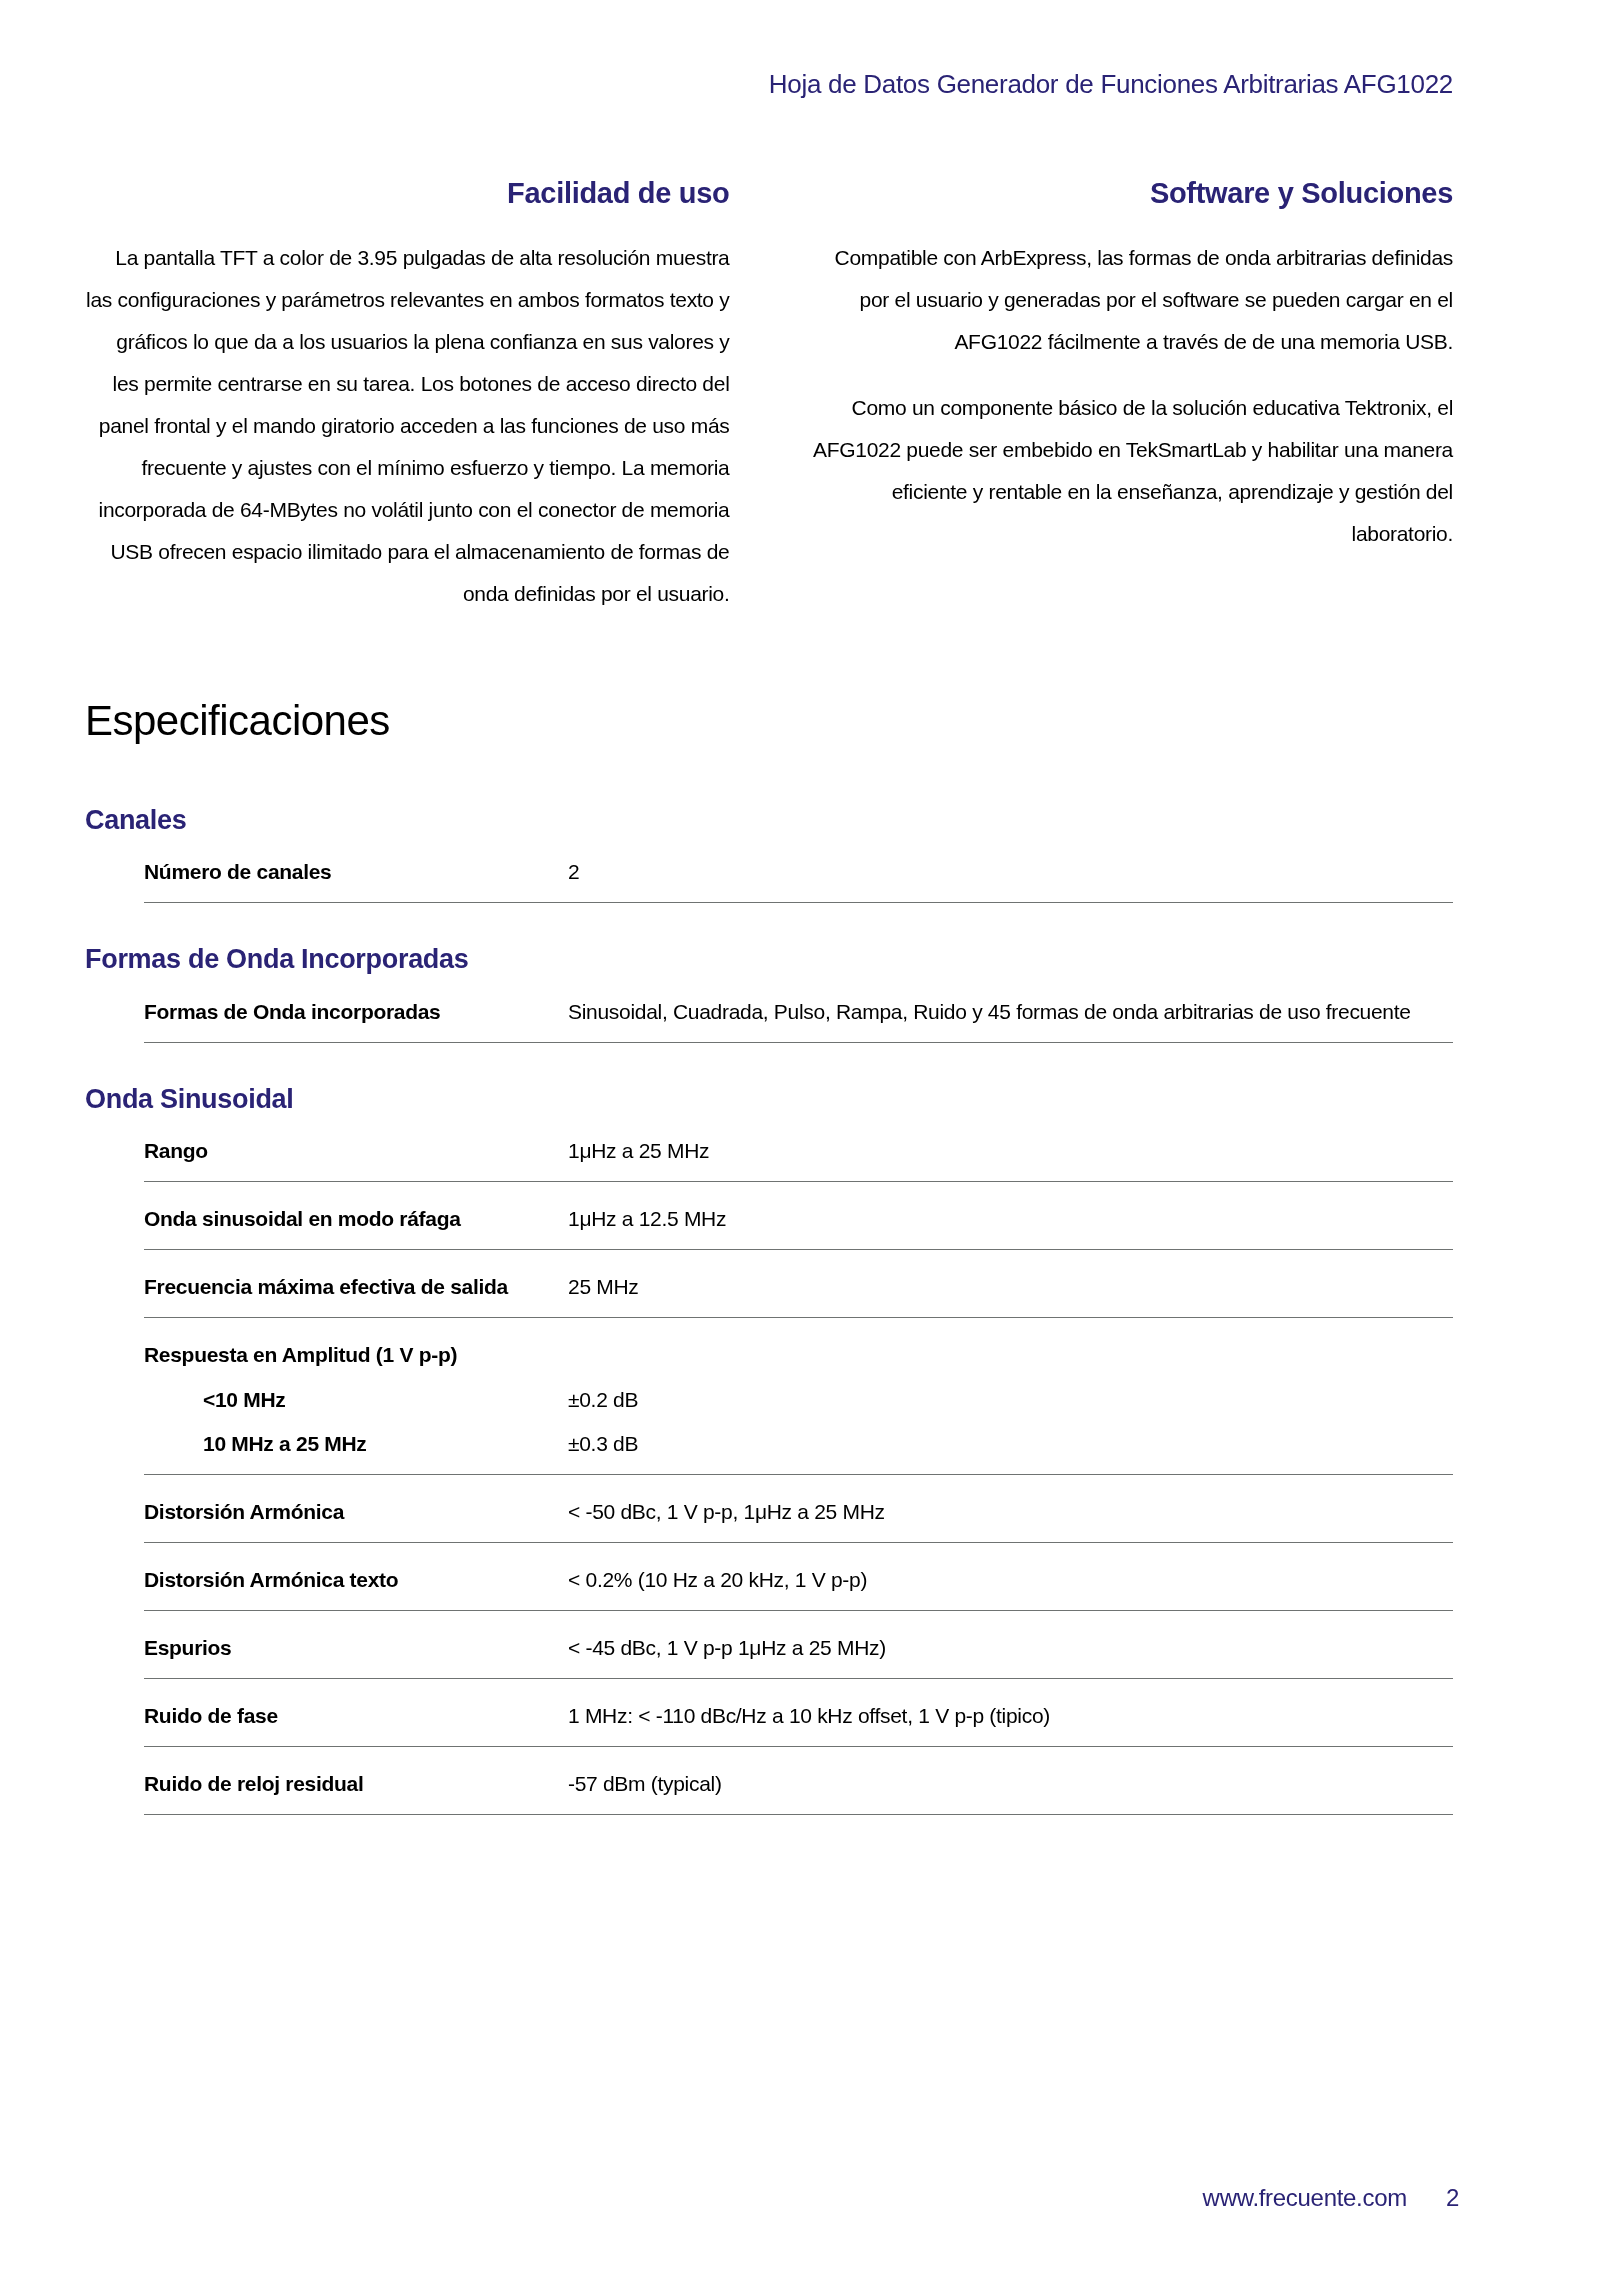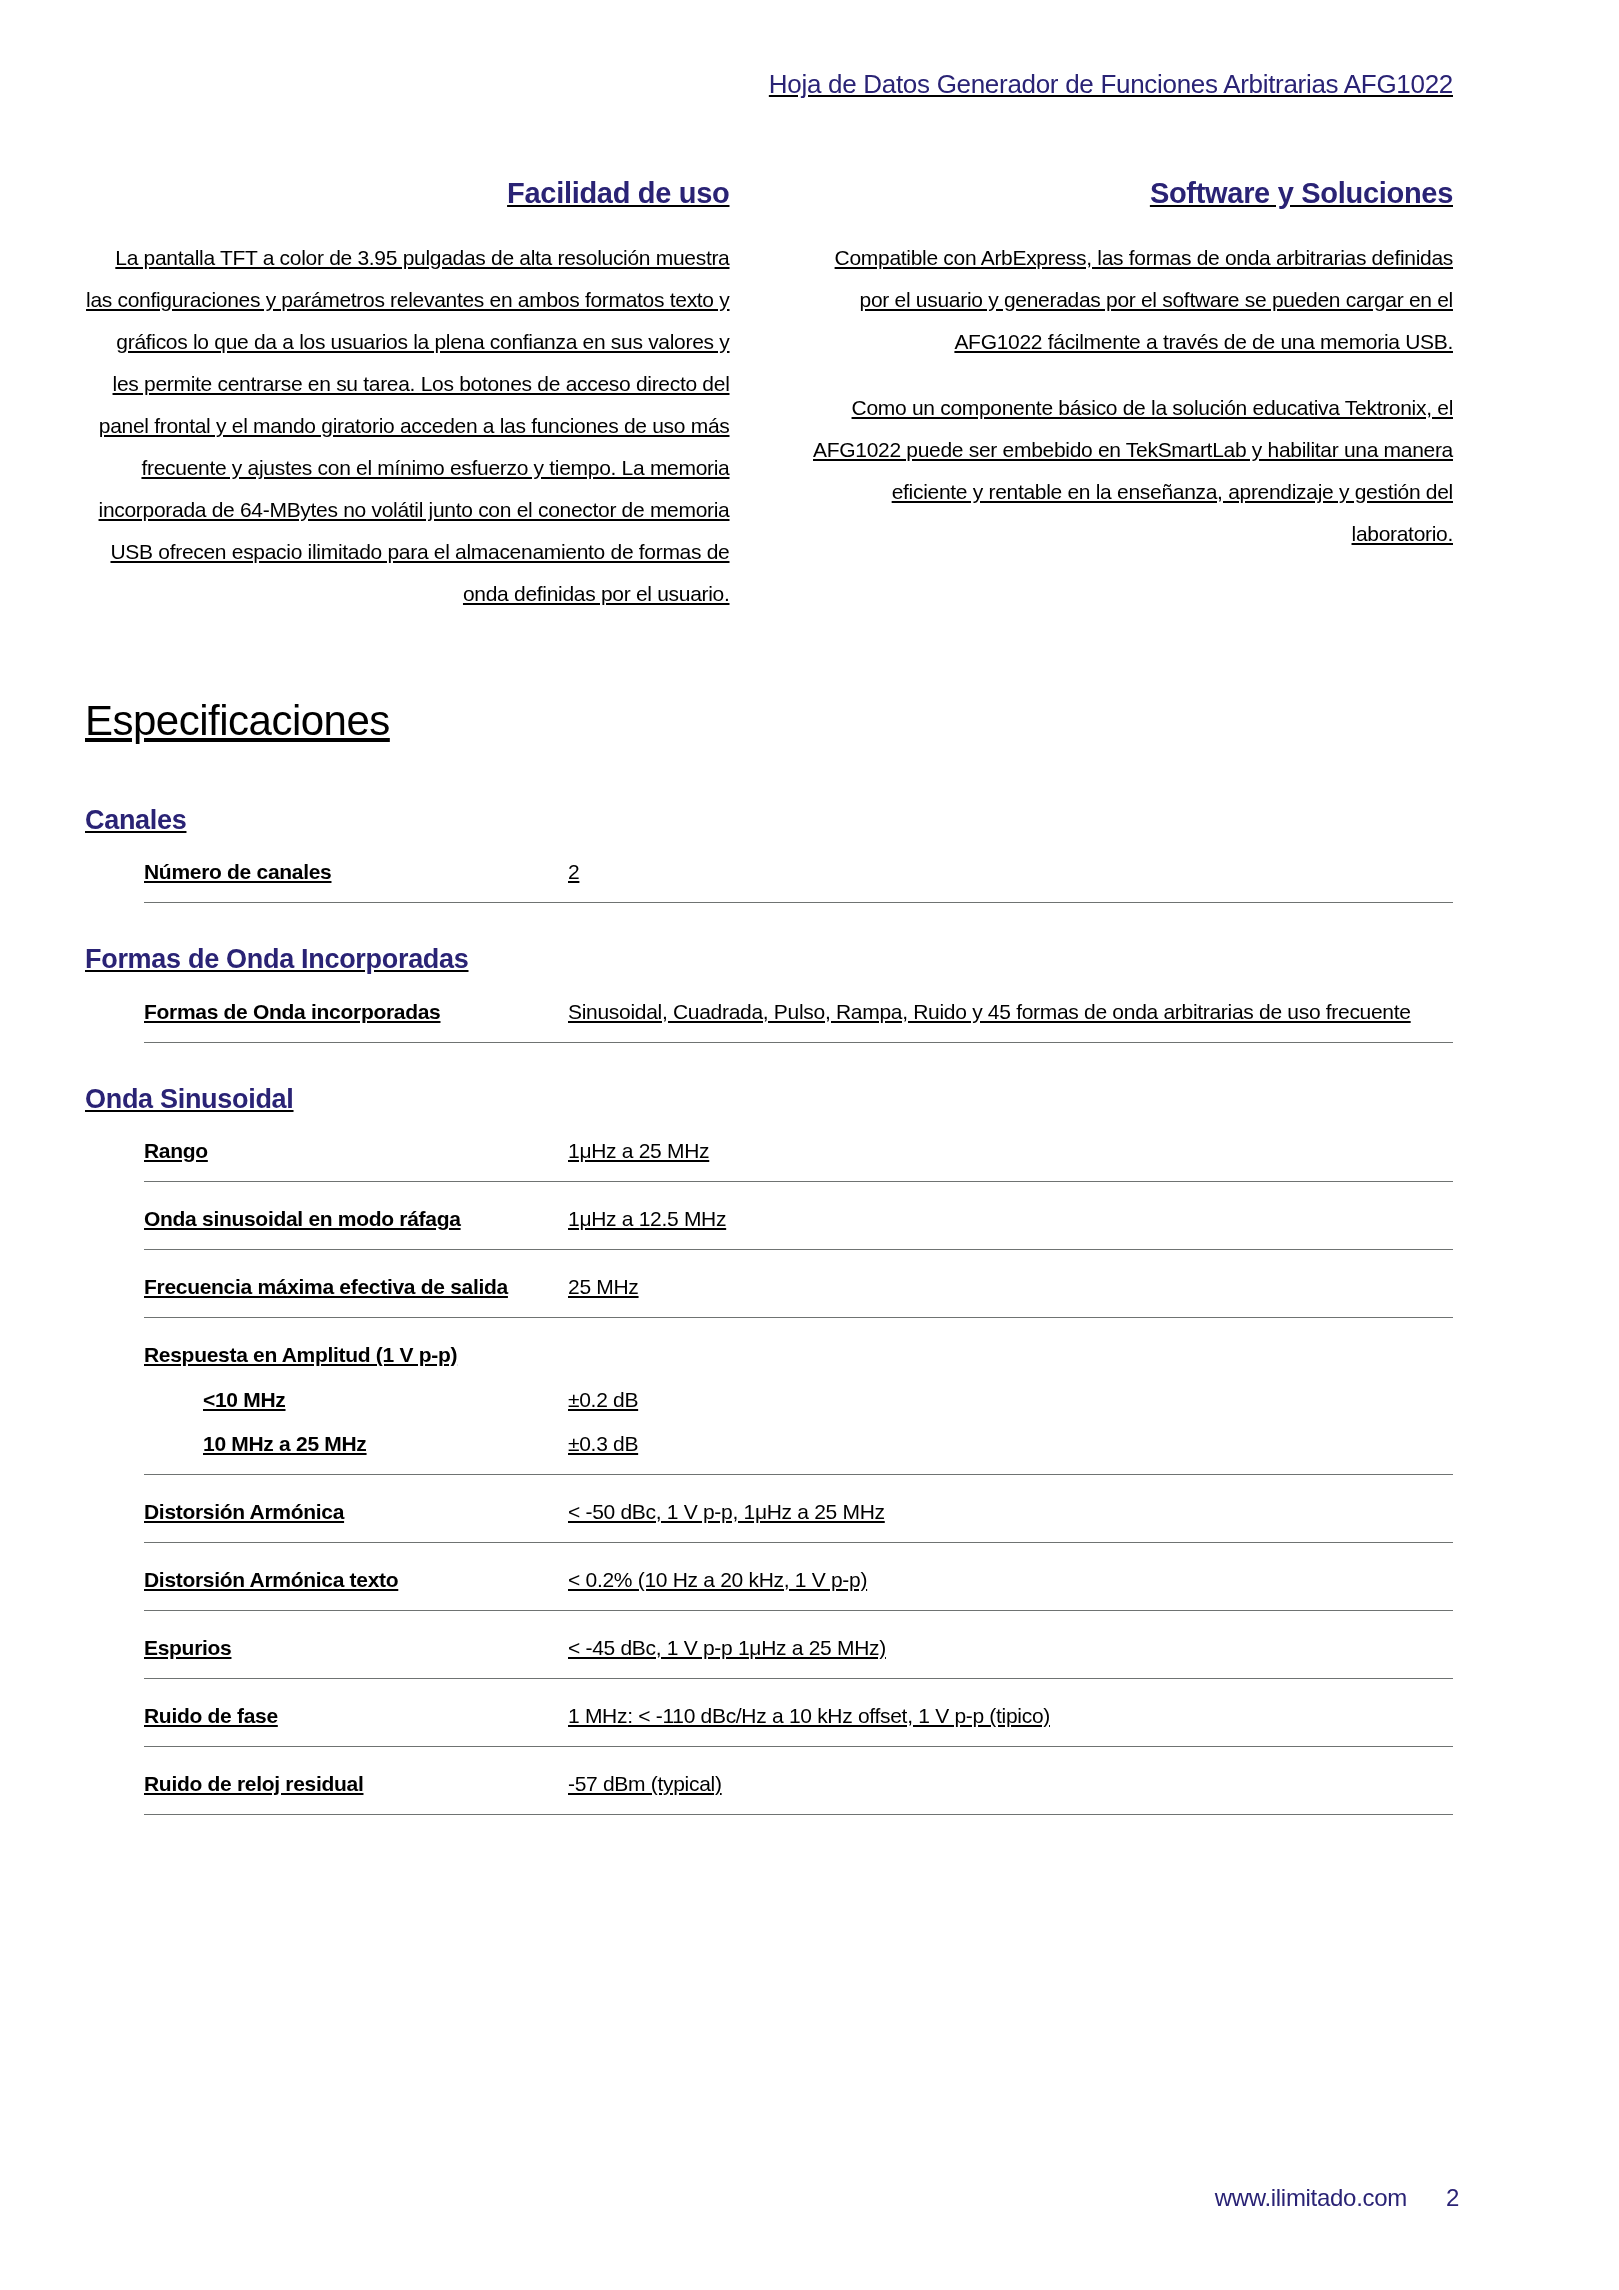"Hoja de Datos Generador de" .page { text-decoration: underline -> none }
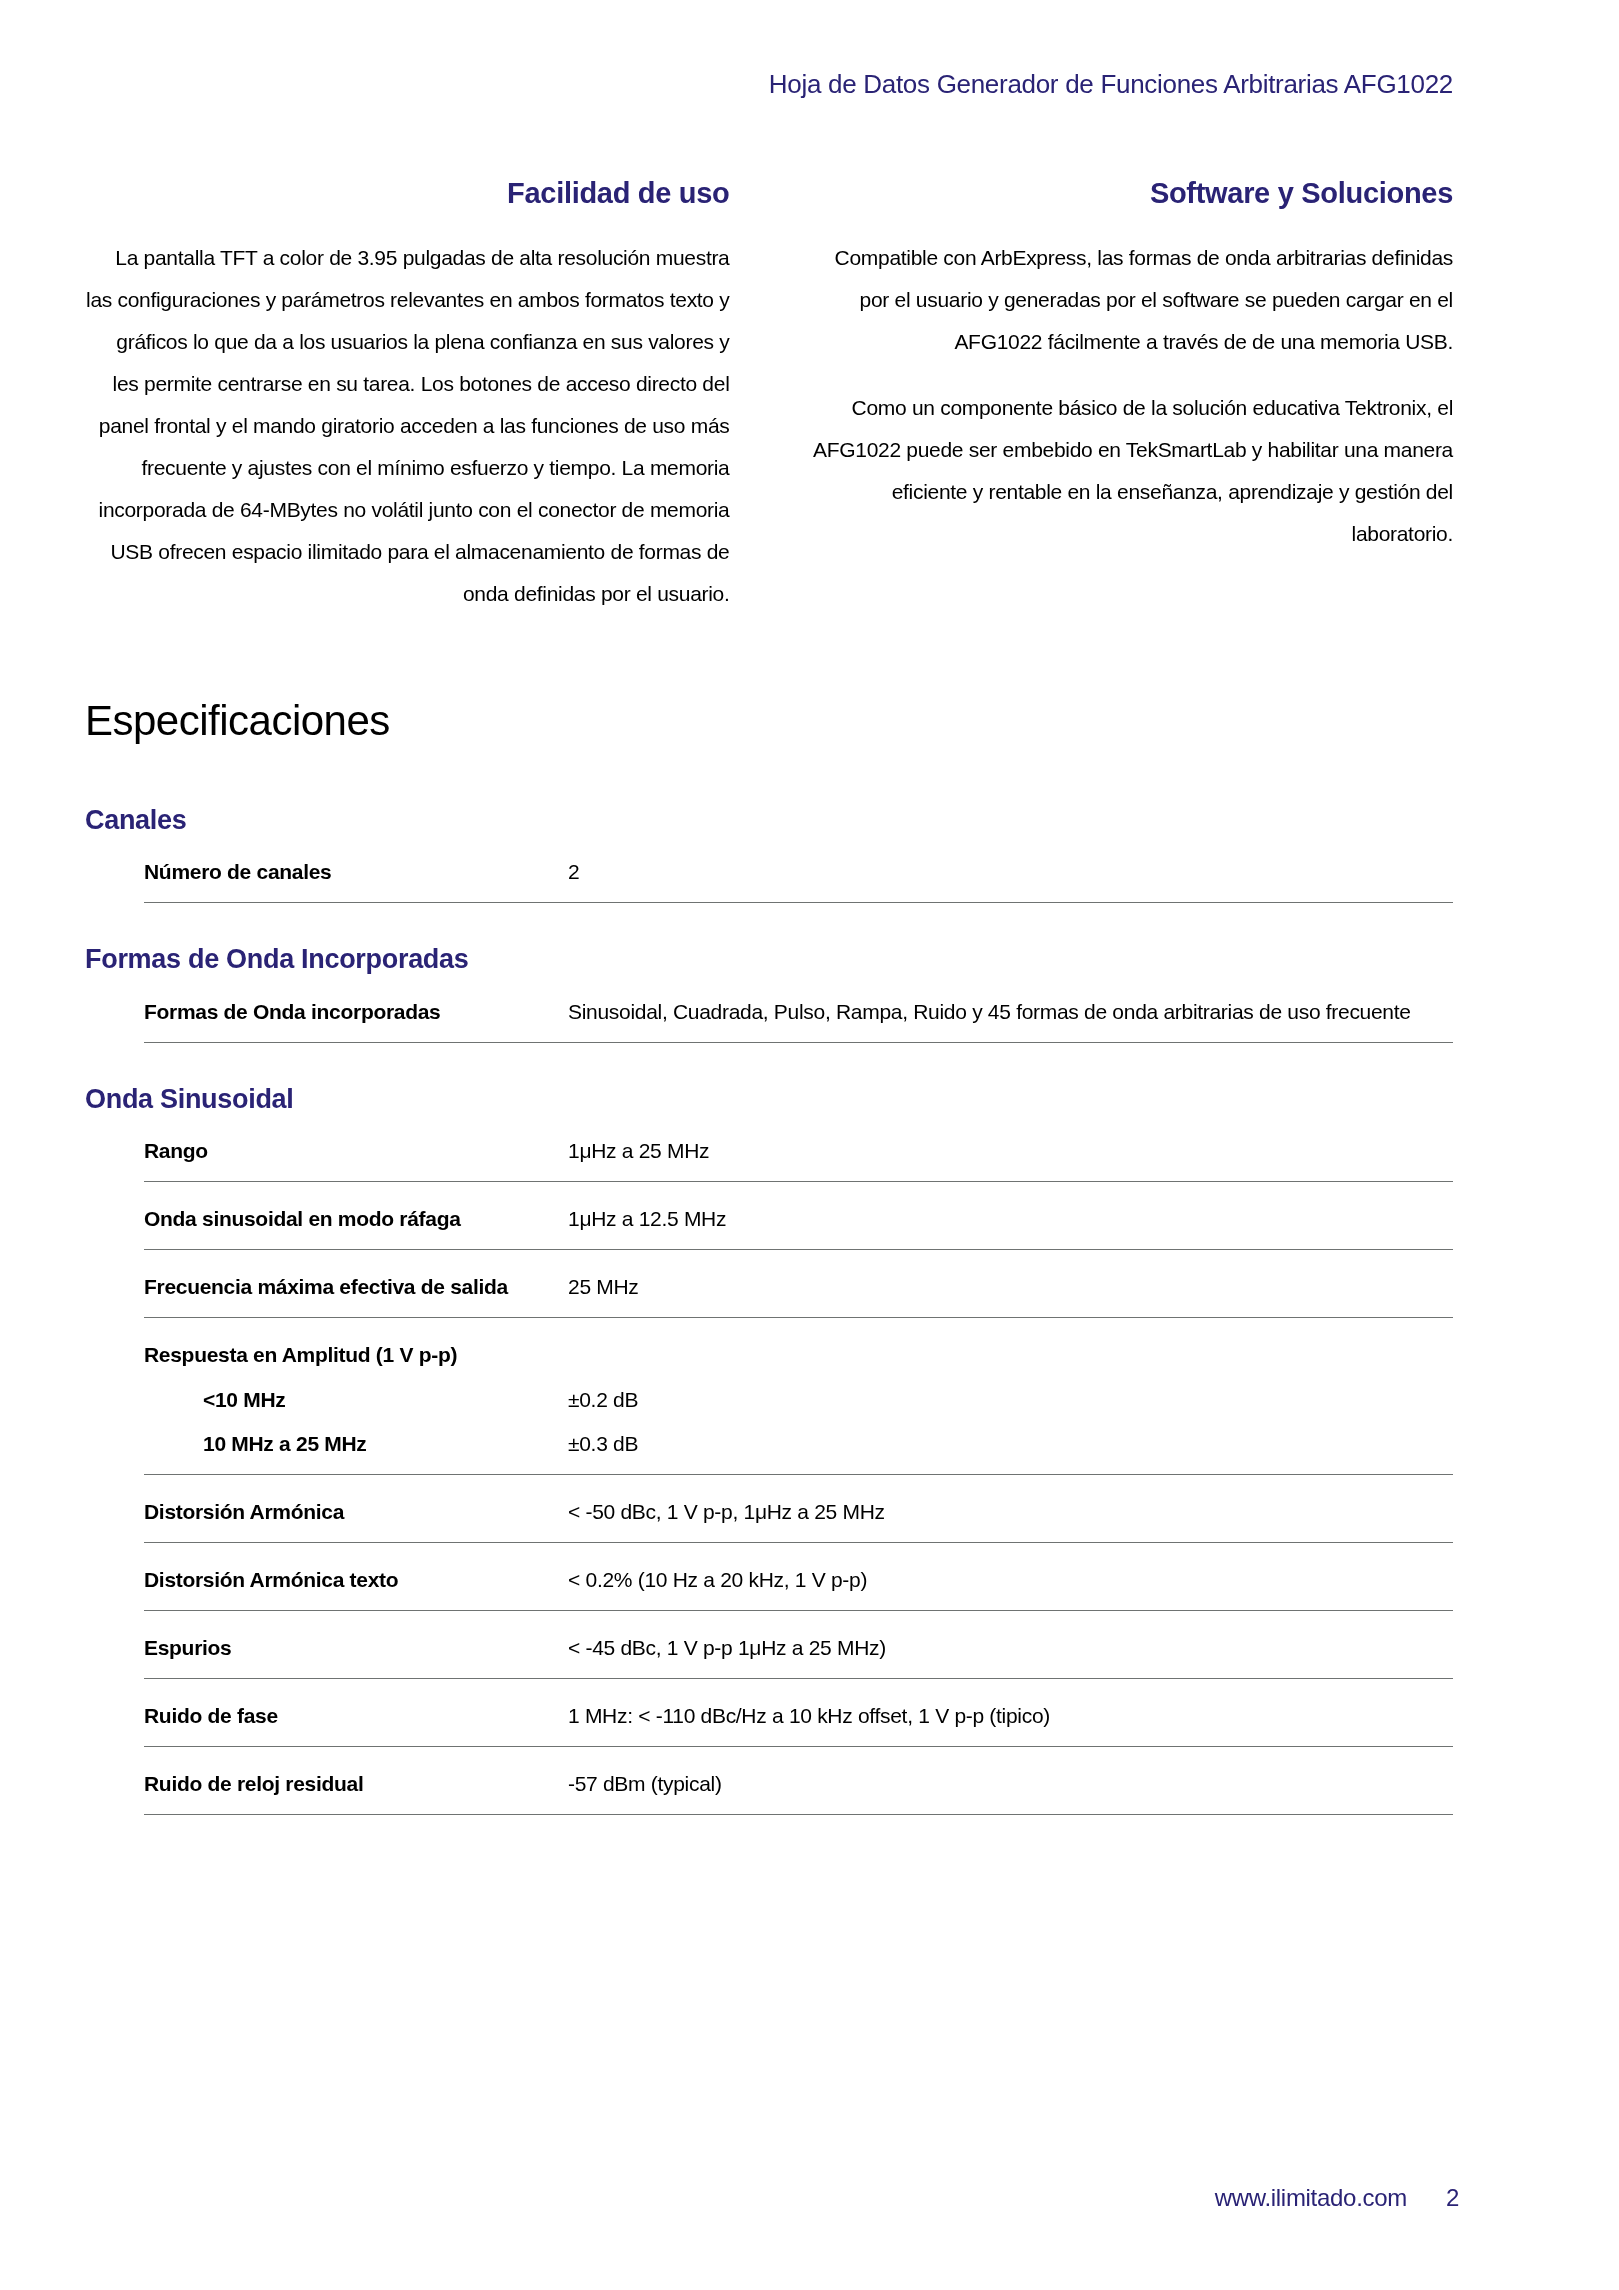"www.ilimitado.com" span.footer-url { text: www.ilimitado.com -> www.frecuente.com }
